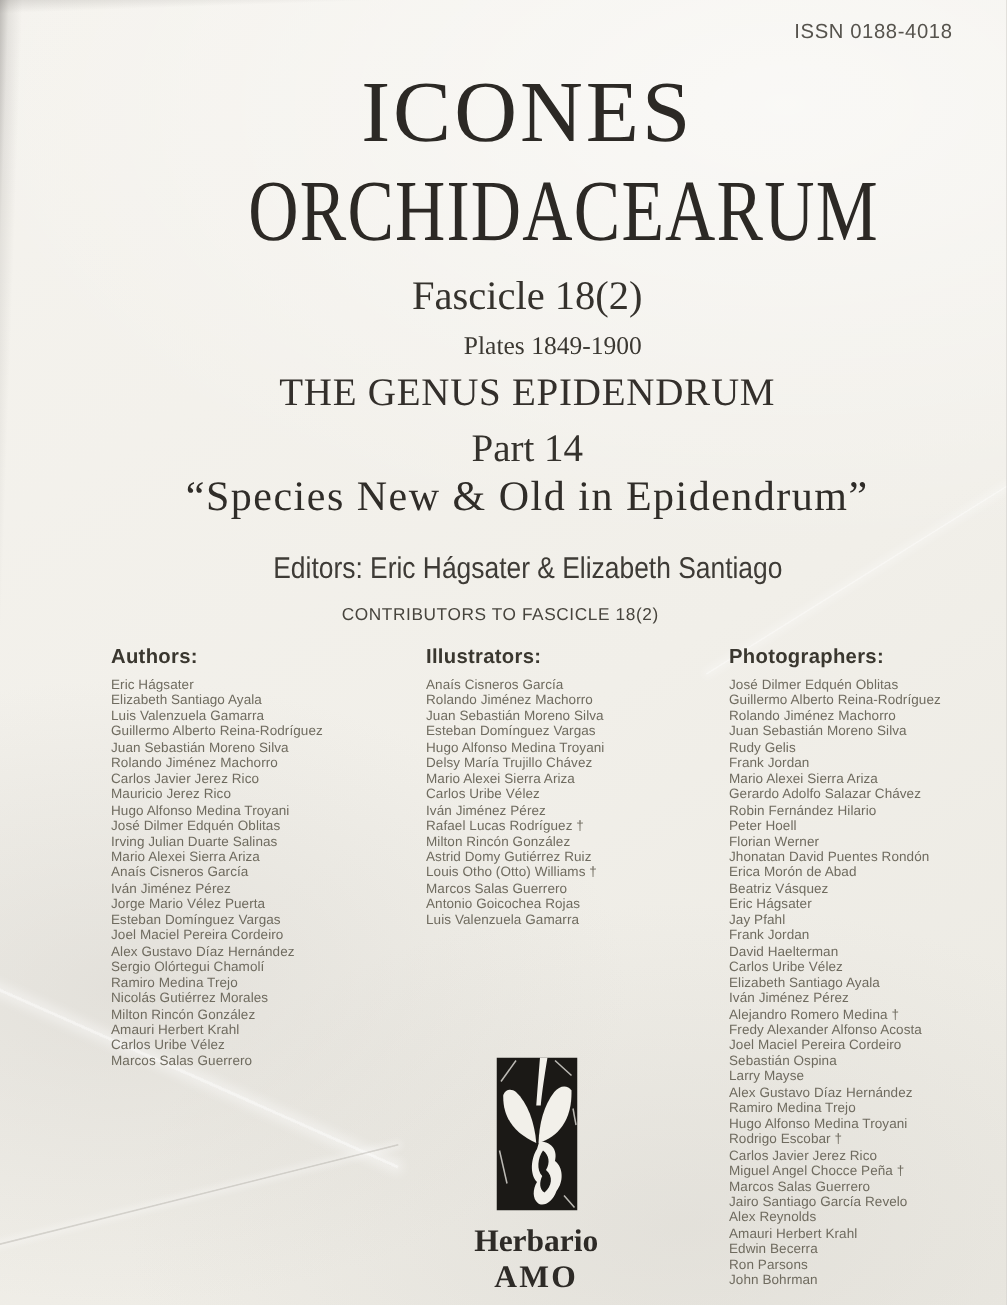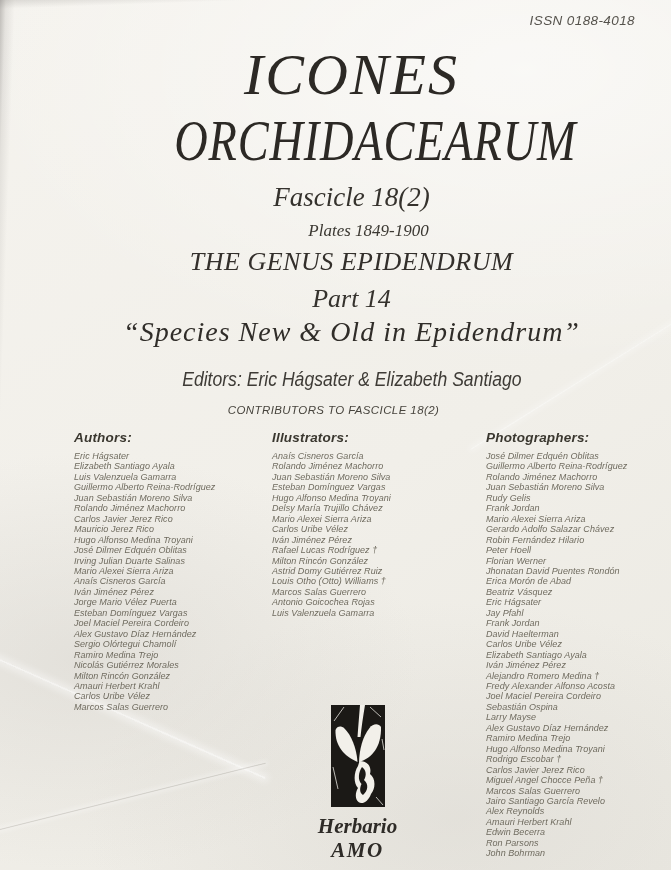"ISSN 0188-4018" .scan { font-style: italic -> none }
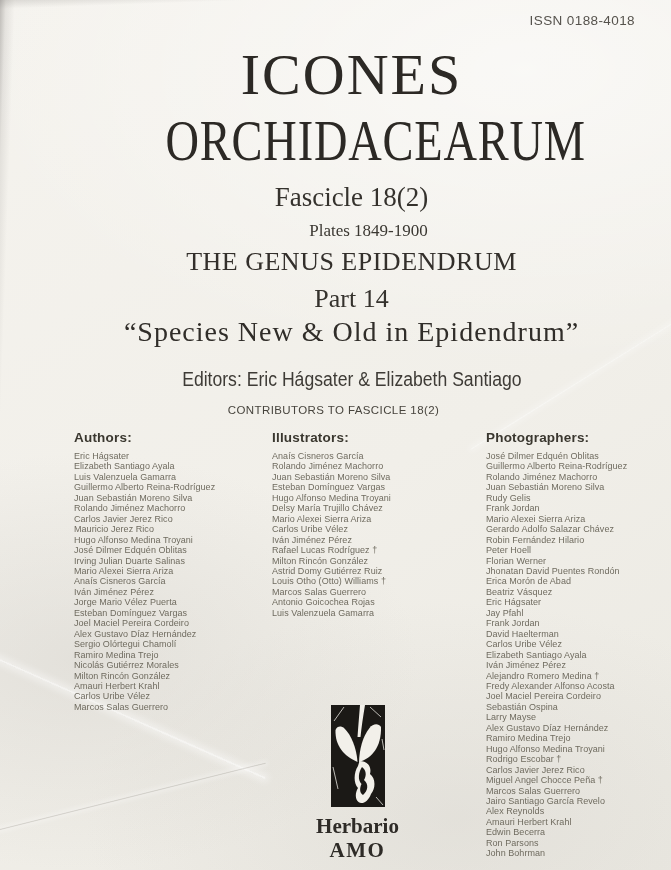"Illustrators:" .col-illustrators { left: 272px -> 284px }
